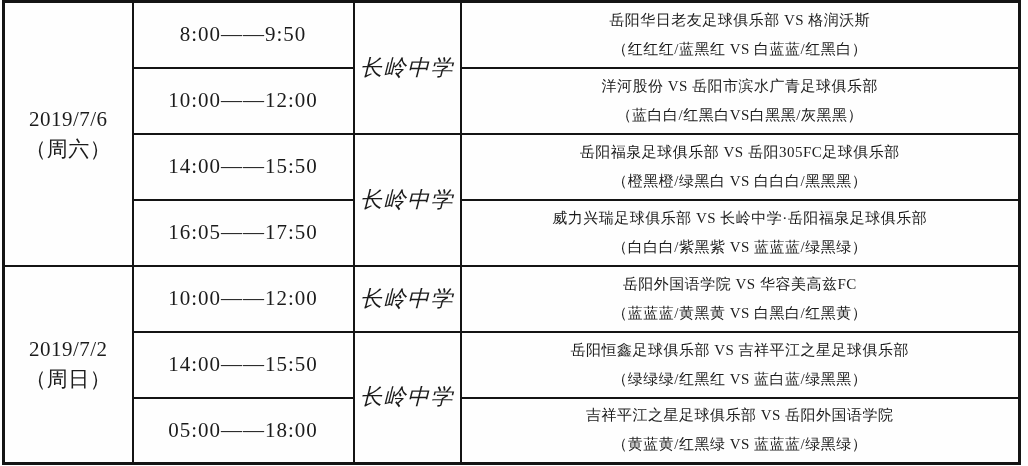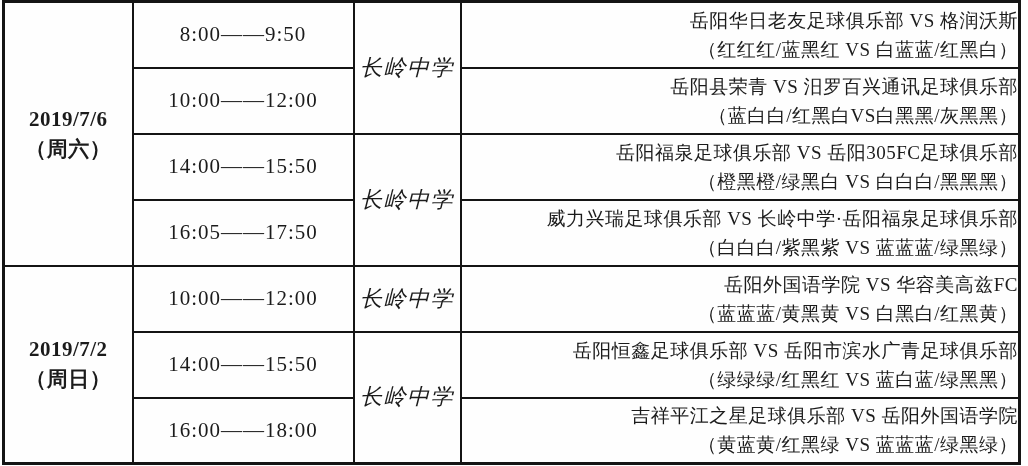"岳阳华日老友足球俱乐部 VS 格润沃斯" .match-cell .line { font-size: 19px -> 15px; text-align: right -> none }
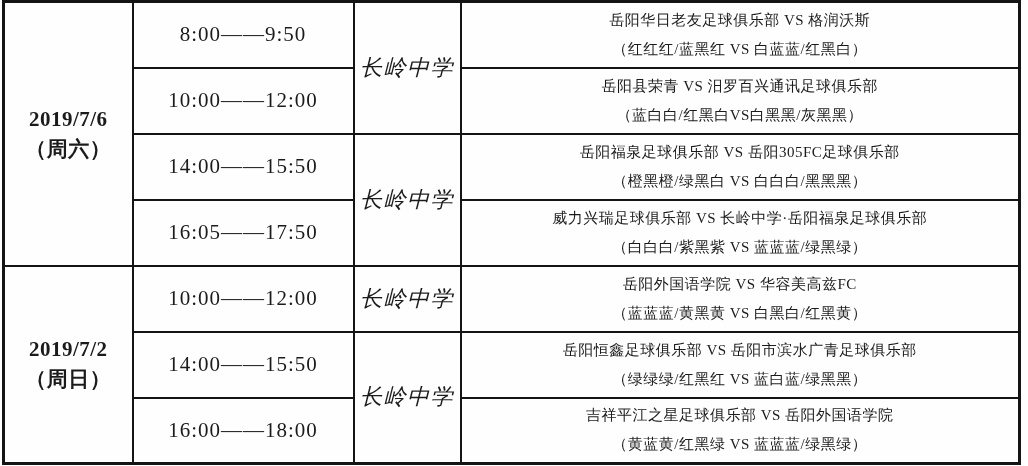"岳阳县荣青 VS 汨罗百兴通讯足球俱乐部" div.line { text: 岳阳县荣青 VS 汨罗百兴通讯 -> 洋河股份 VS 岳阳市滨水广青 }
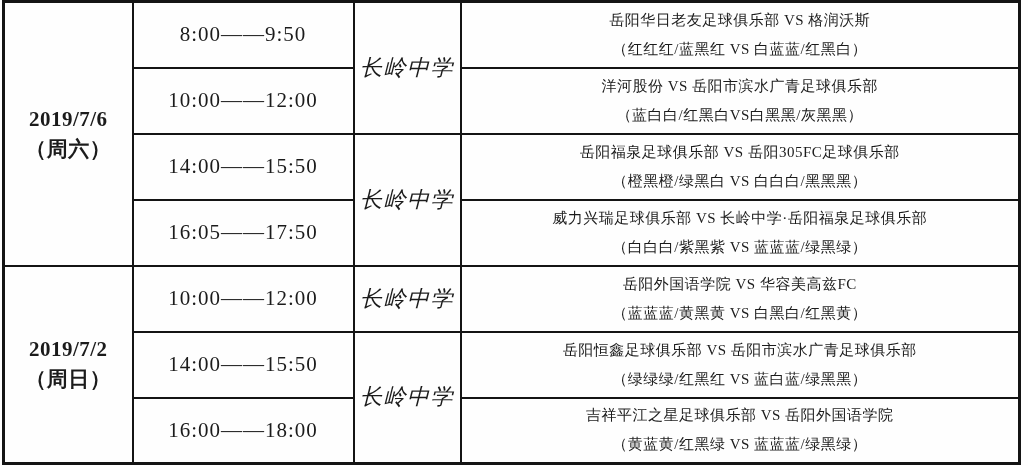"2019/7/6" .date-cell .line { font-weight: bold -> none }
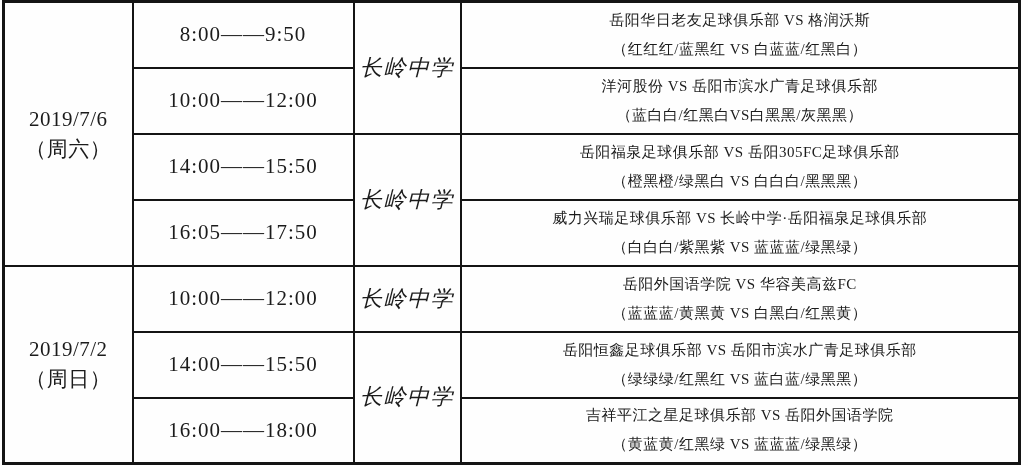"岳阳恒鑫足球俱乐部 VS 岳阳市滨水广青足球俱乐部" div.line { text: 岳阳市滨水广青 -> 吉祥平江之星 }
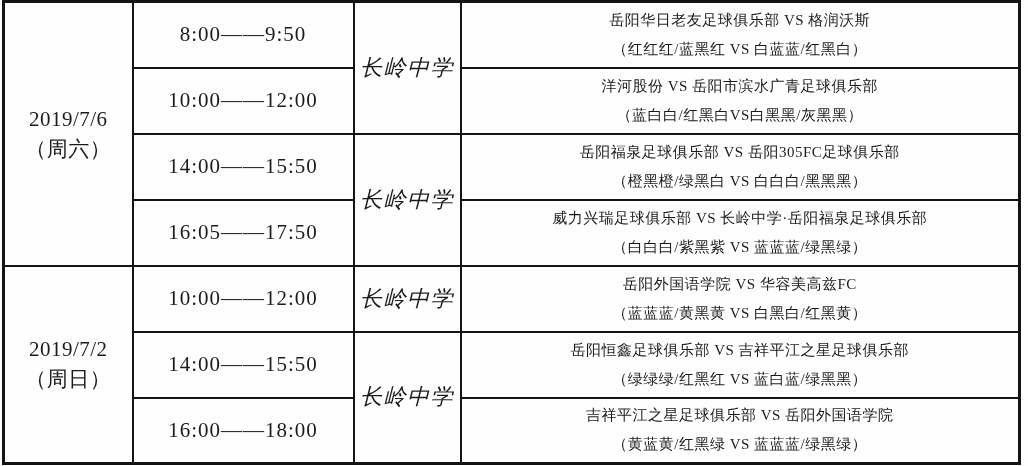"16:00——18:00" td.time-cell { text: 16:00 -> 05:00 }
